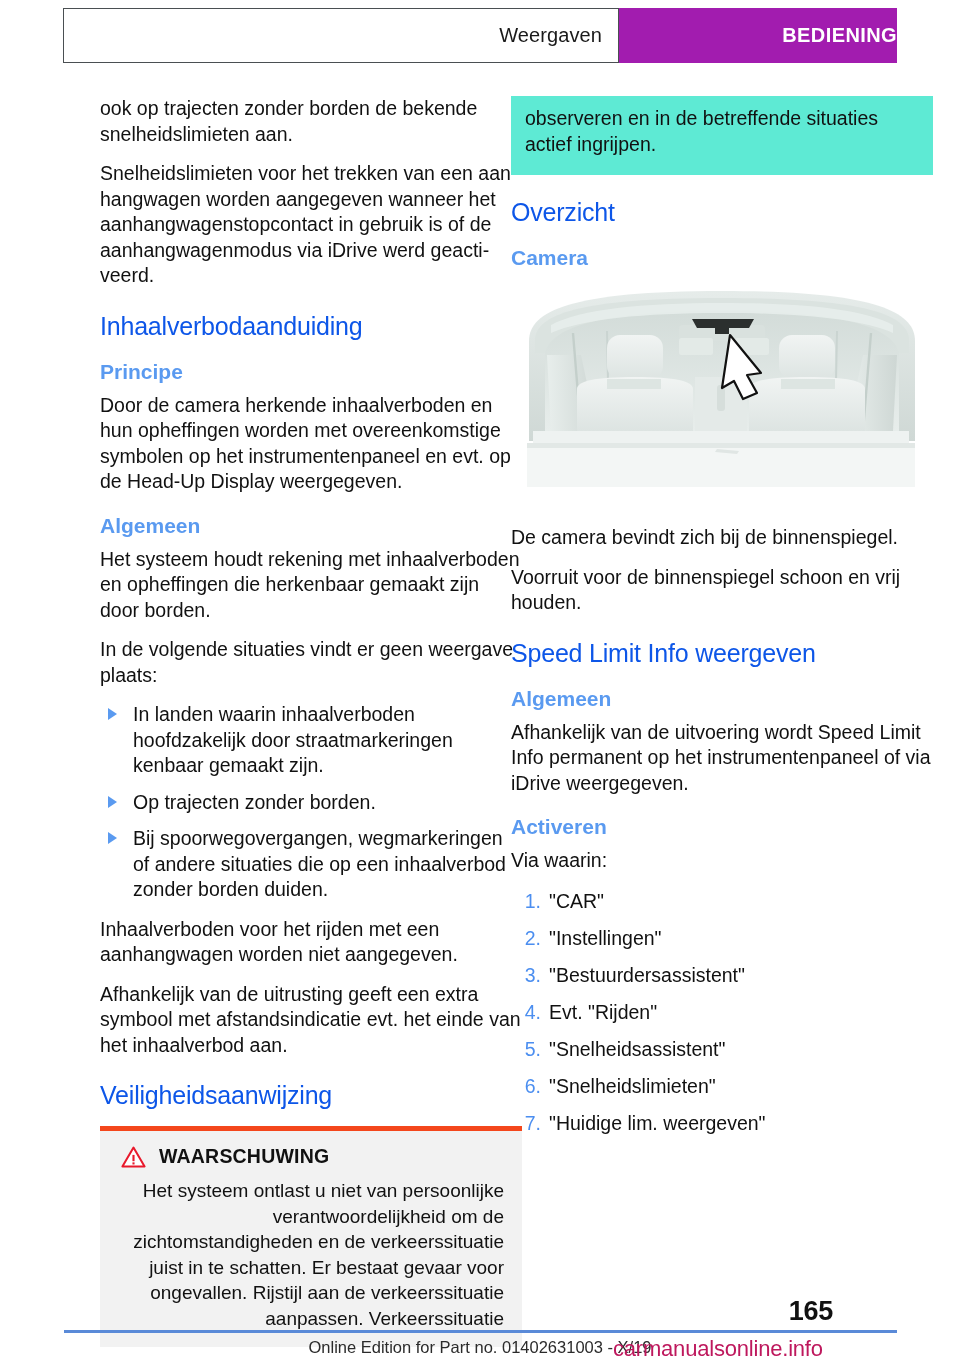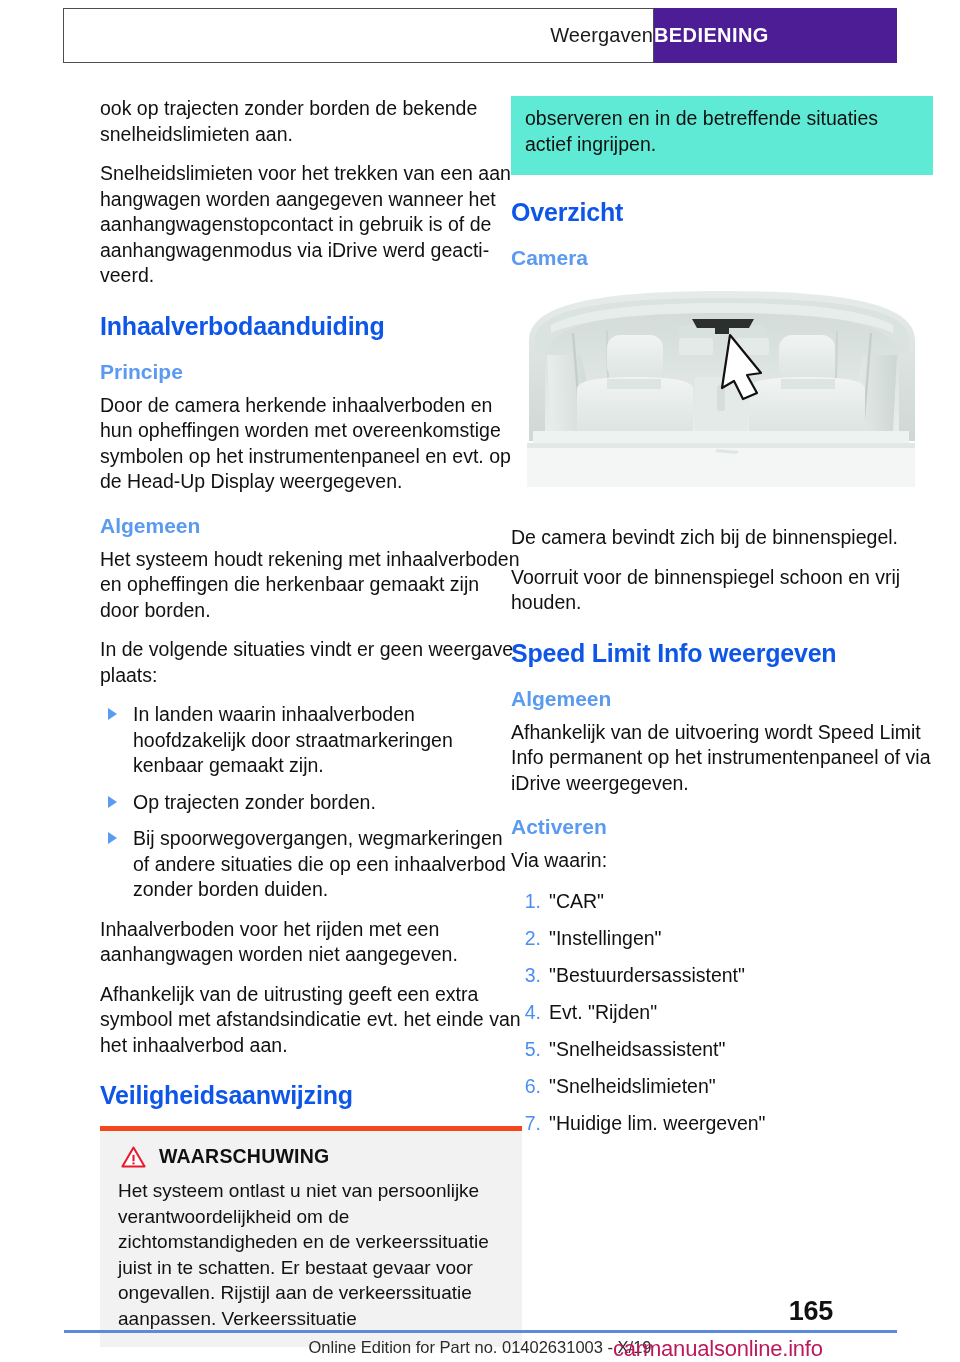"Weergaven" .header-left { padding-right: 0 -> 16px }
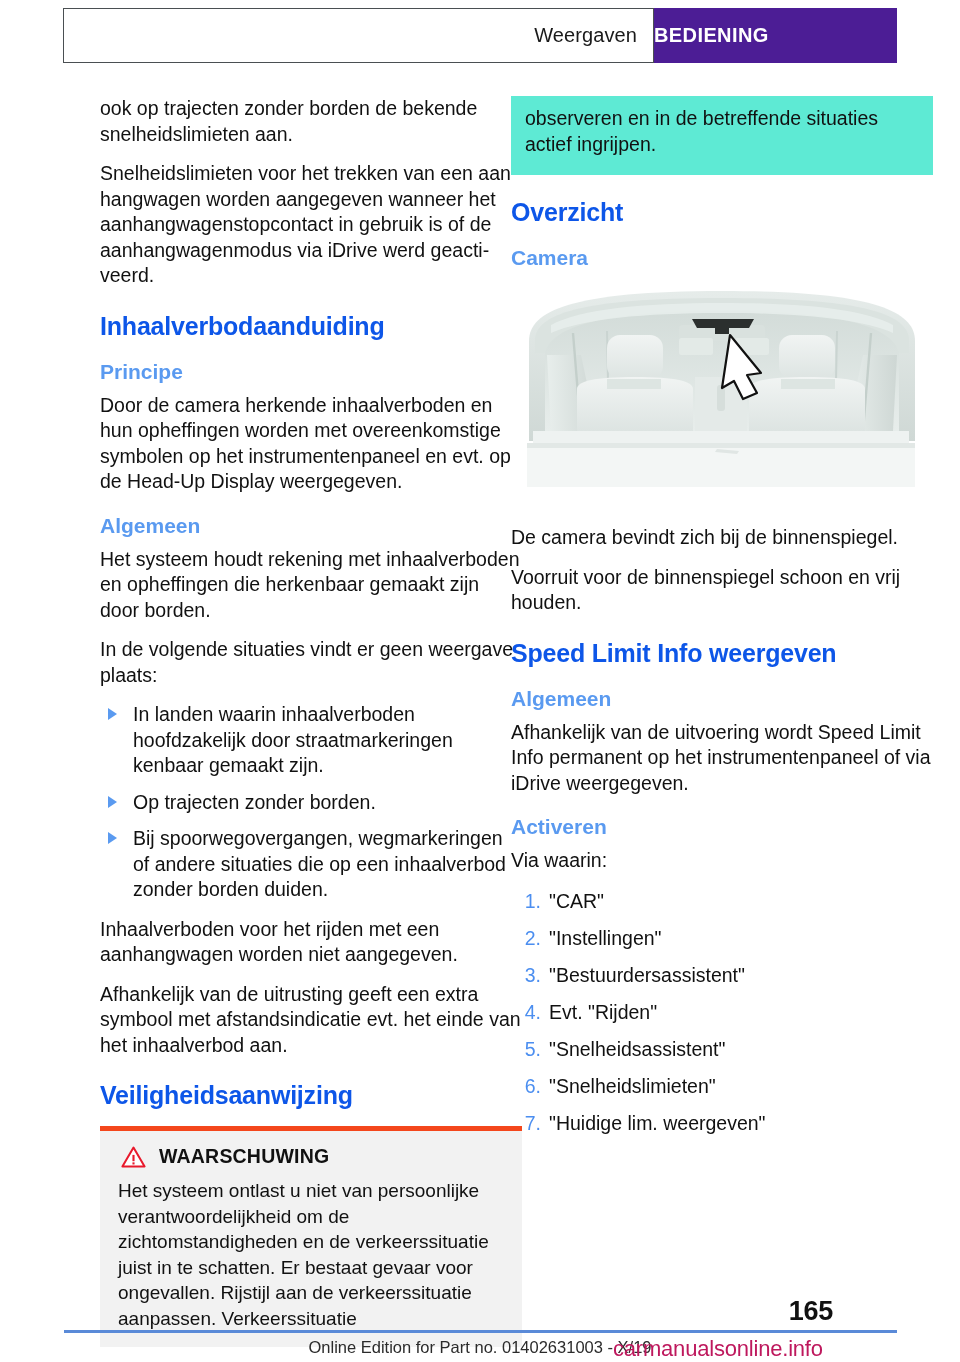"BEDIENING" .header-right { background: #4c1d95 -> #a21caf; justify-content: flex-start -> flex-end; width: 243px -> 278px }
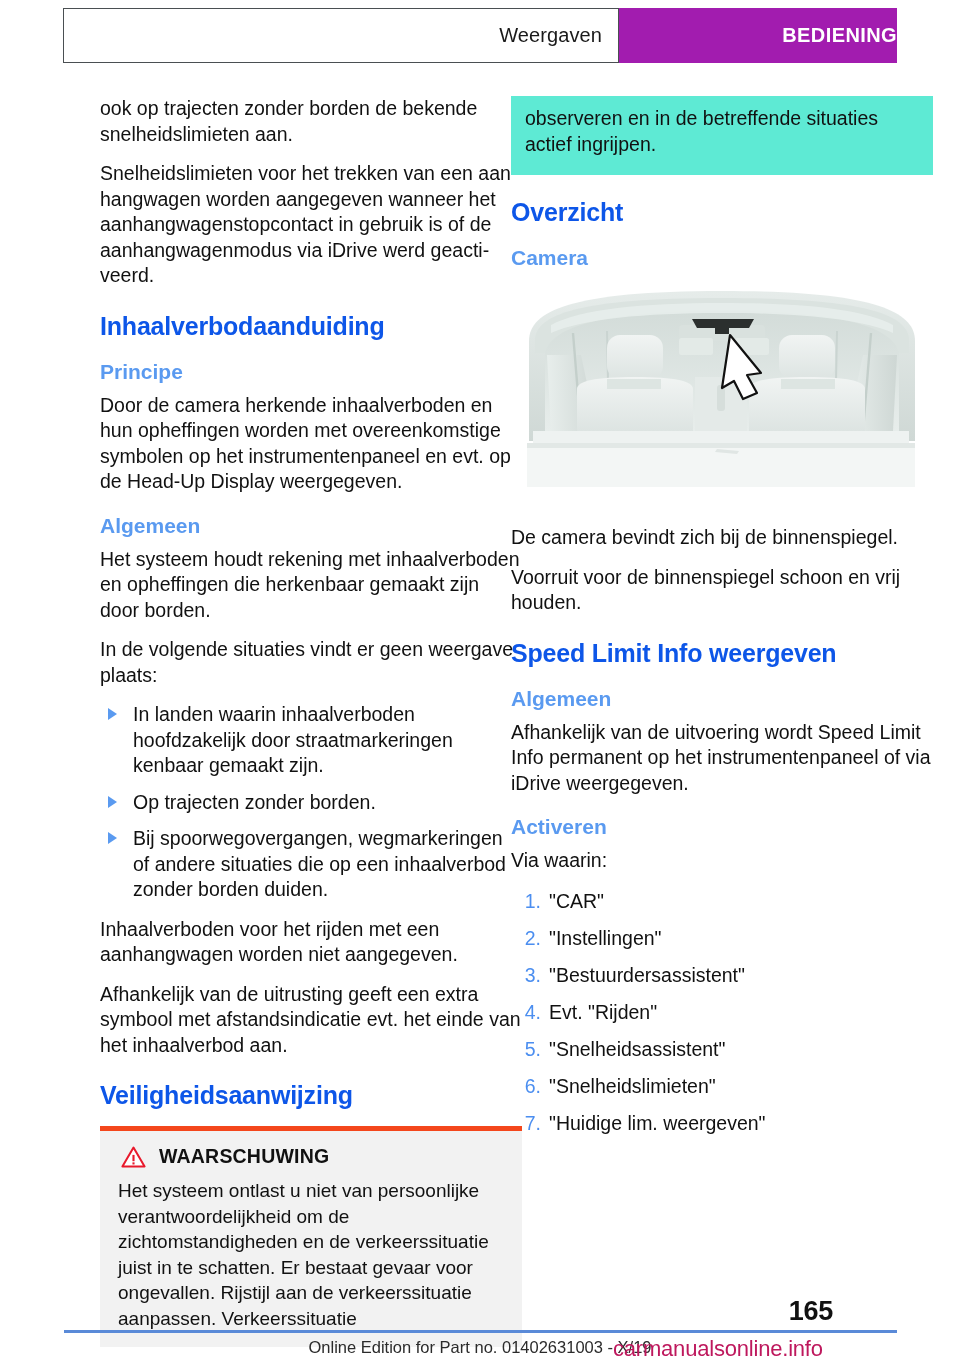"Overzicht" h2.heading { font-weight: bold -> normal }
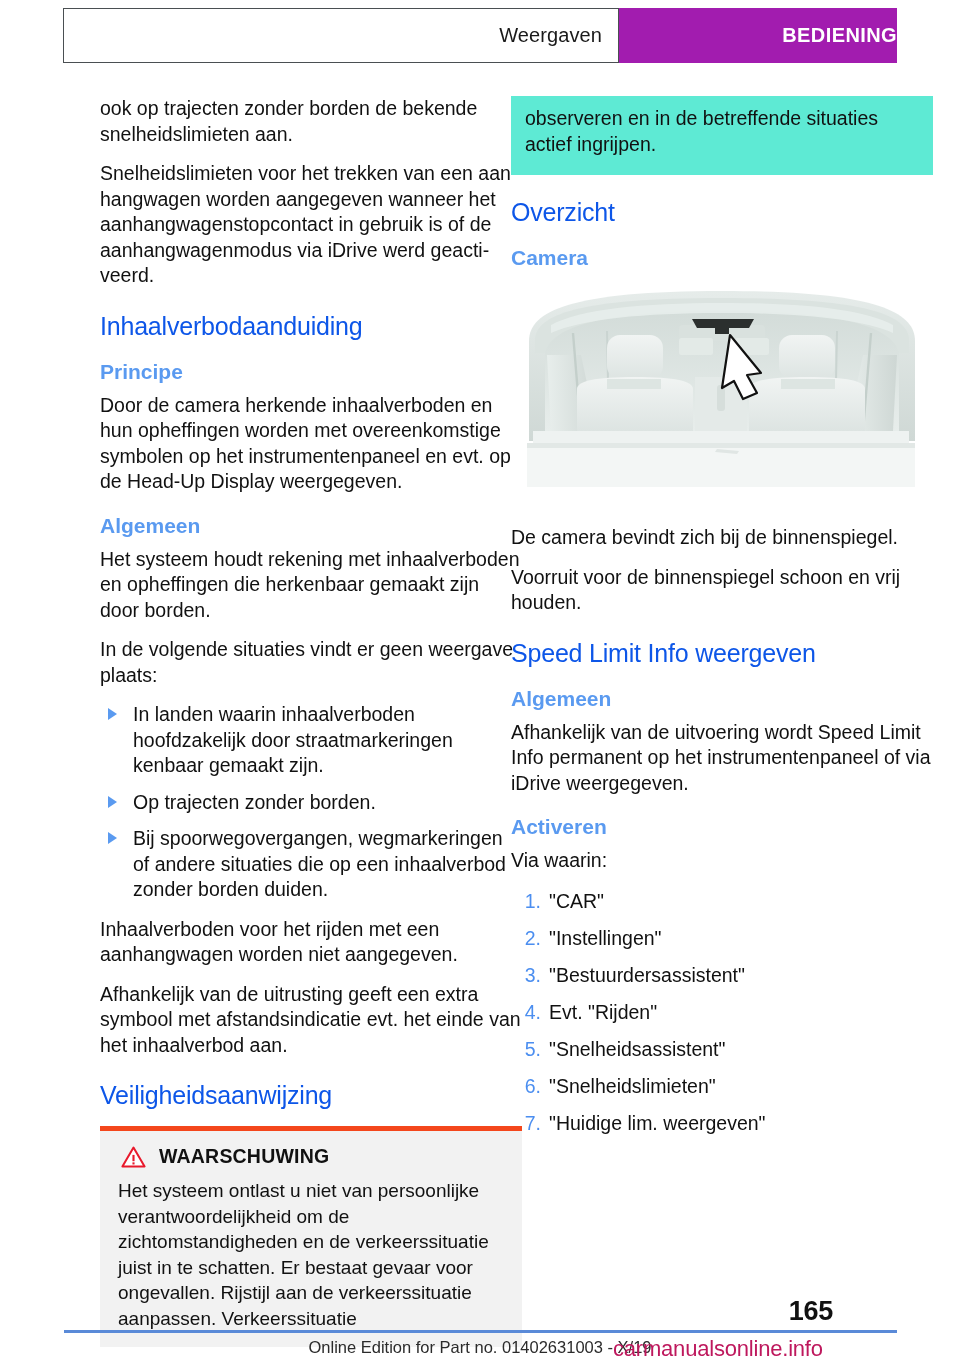"WAARSCHUWING" .warnbox { text-align: none -> right }
